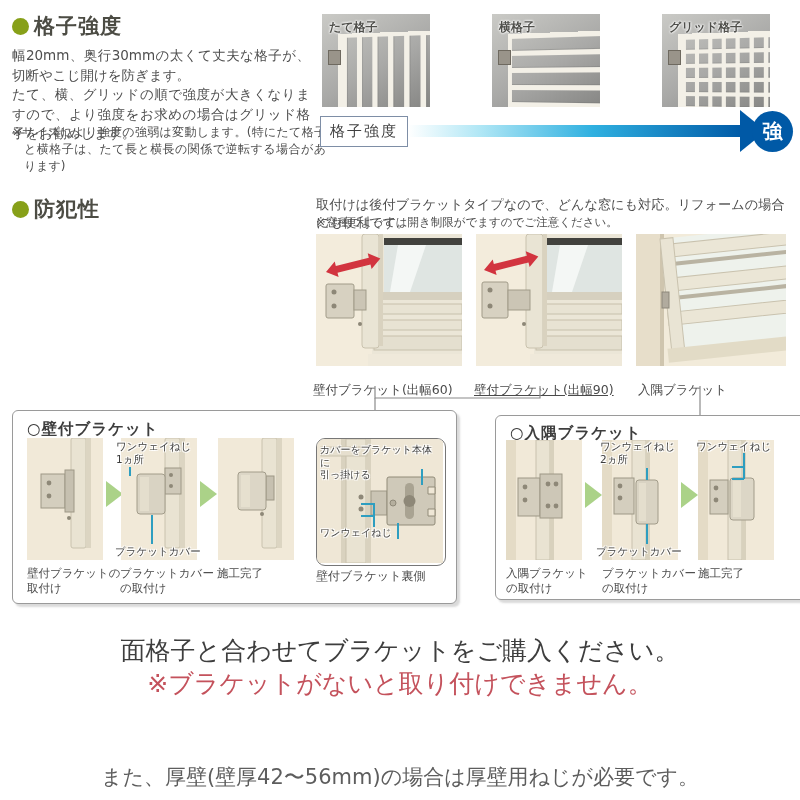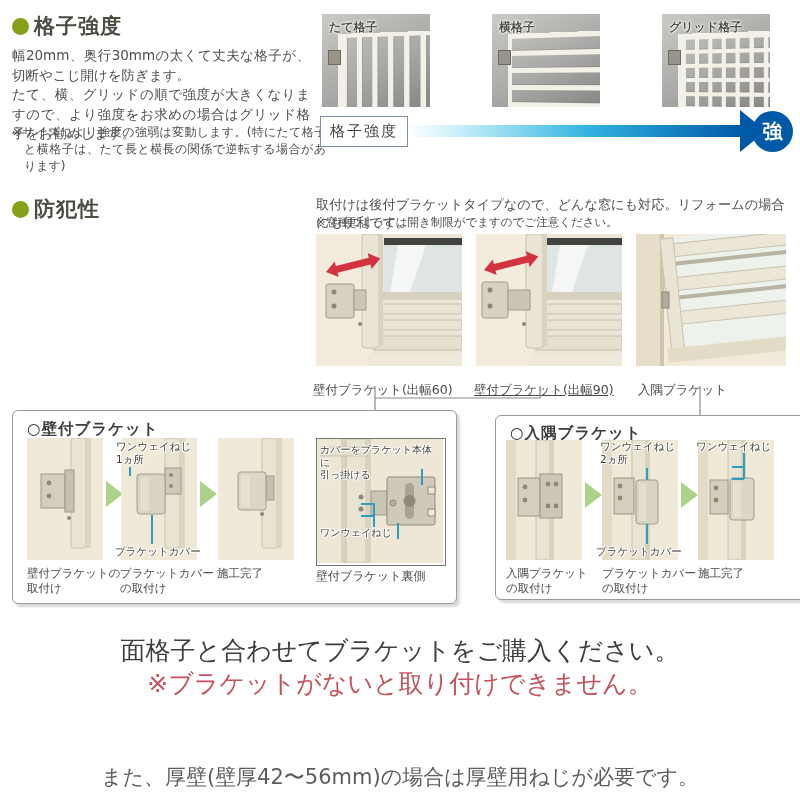"カバーをブラケット本体に" div.dbox { border-radius: none -> 9px }
